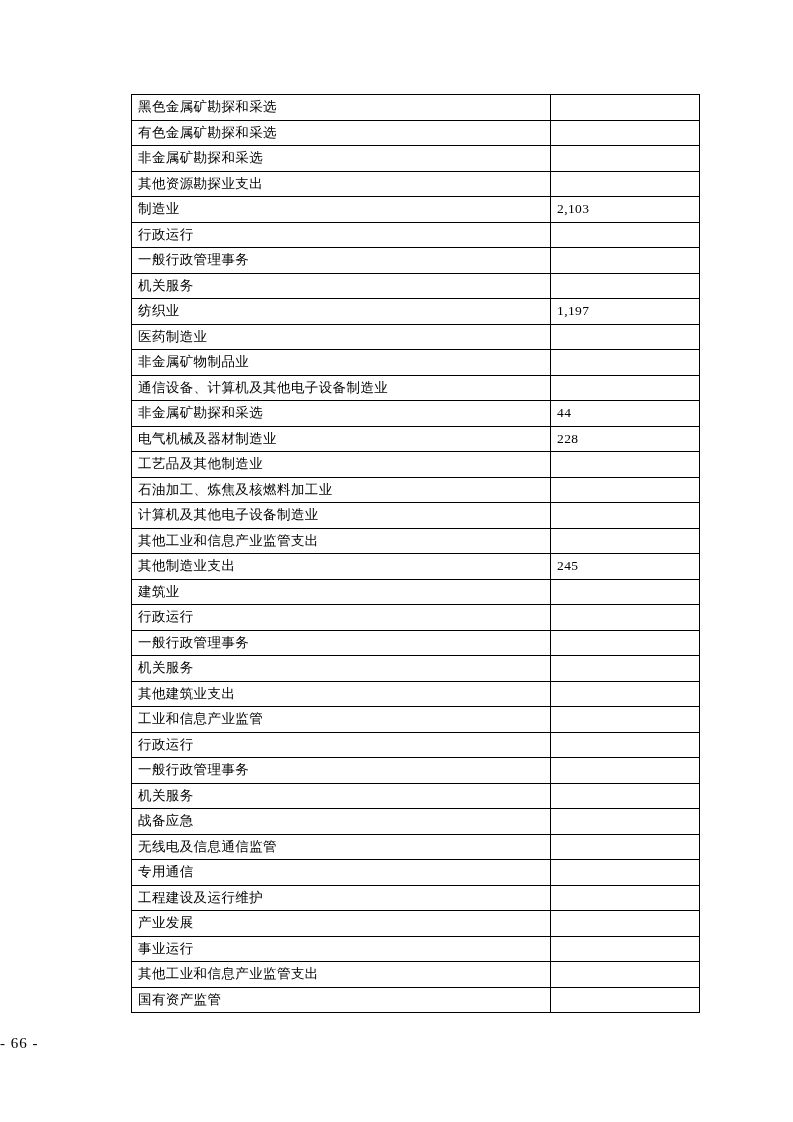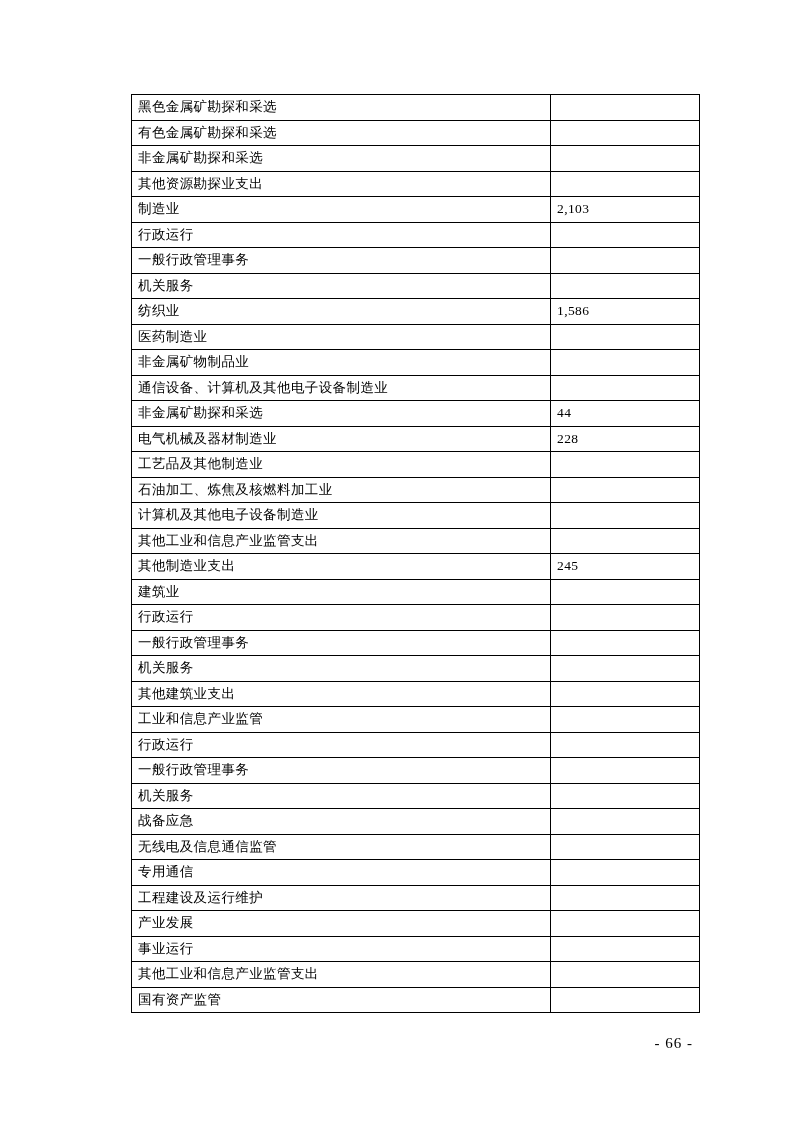"1,586" td.col-value { text: 1,586 -> 1,197 }
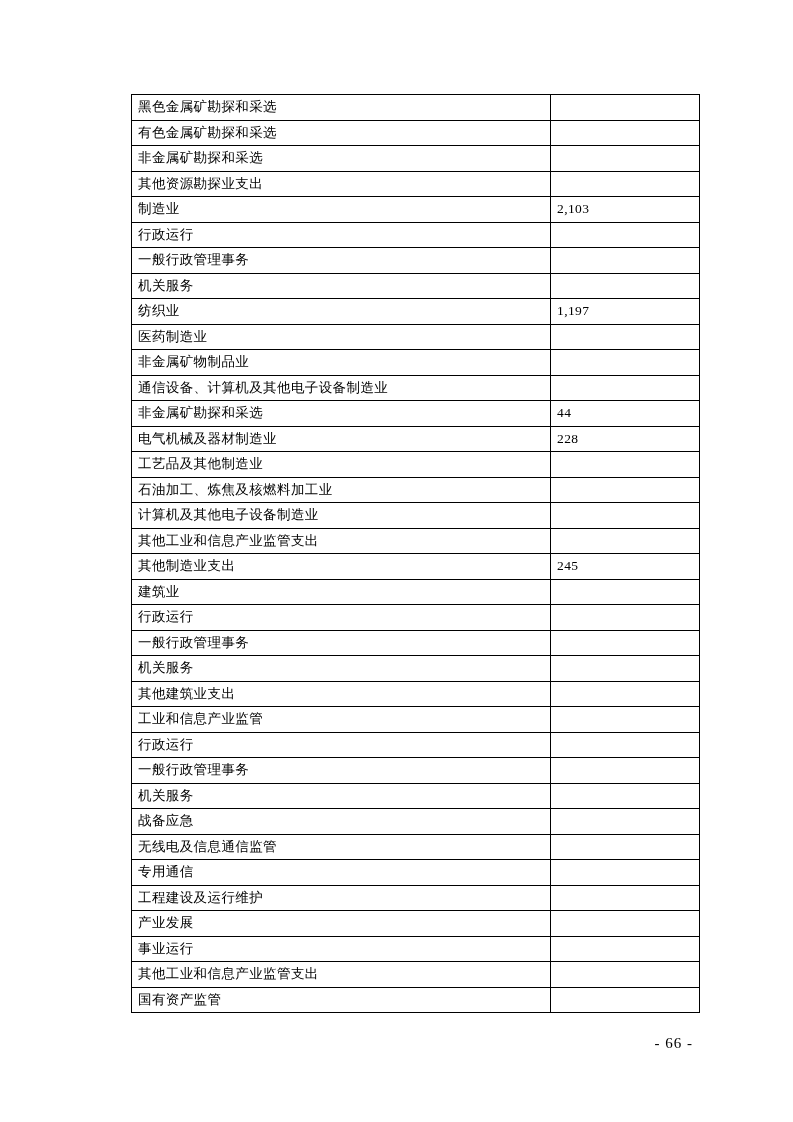"- 66 -" .page-number { text-align: right -> left }
